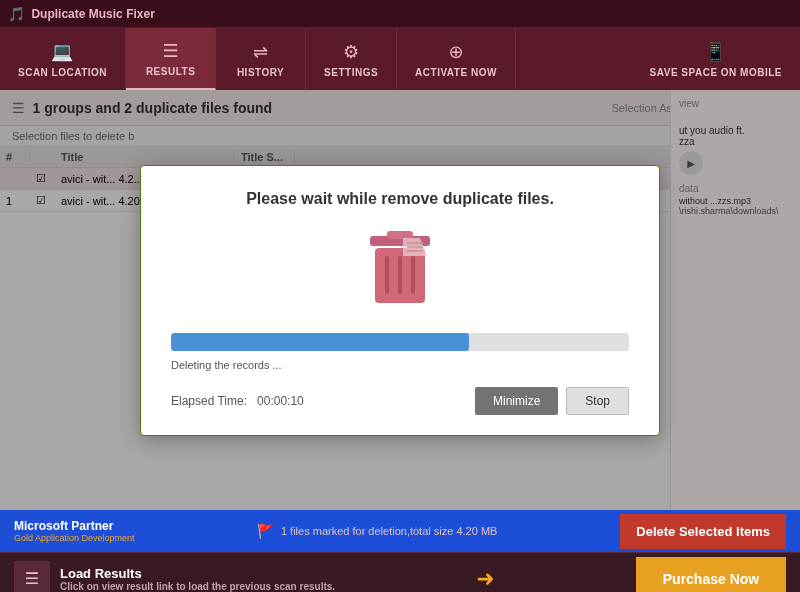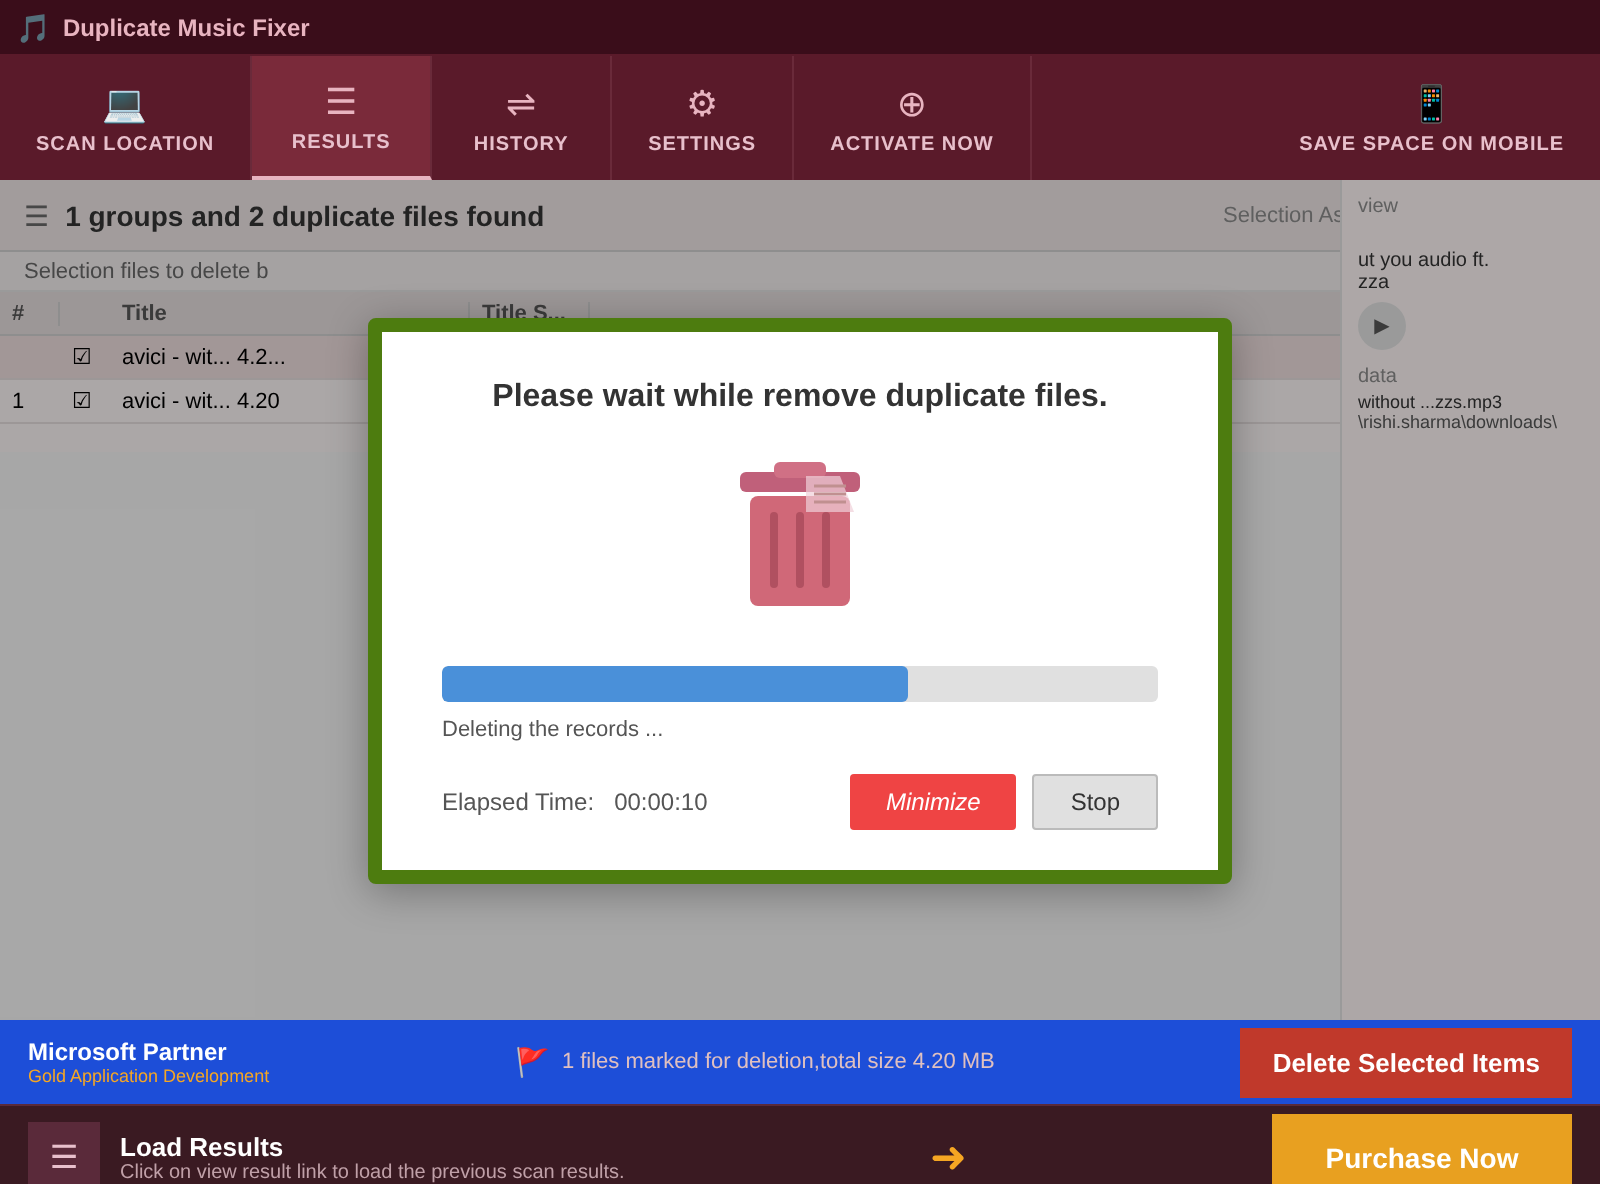"Please wait while remove duplicate" .dialog { border: 7px solid #4d7c0f -> 1px solid #4d7c0f; width: 432px -> 520px }
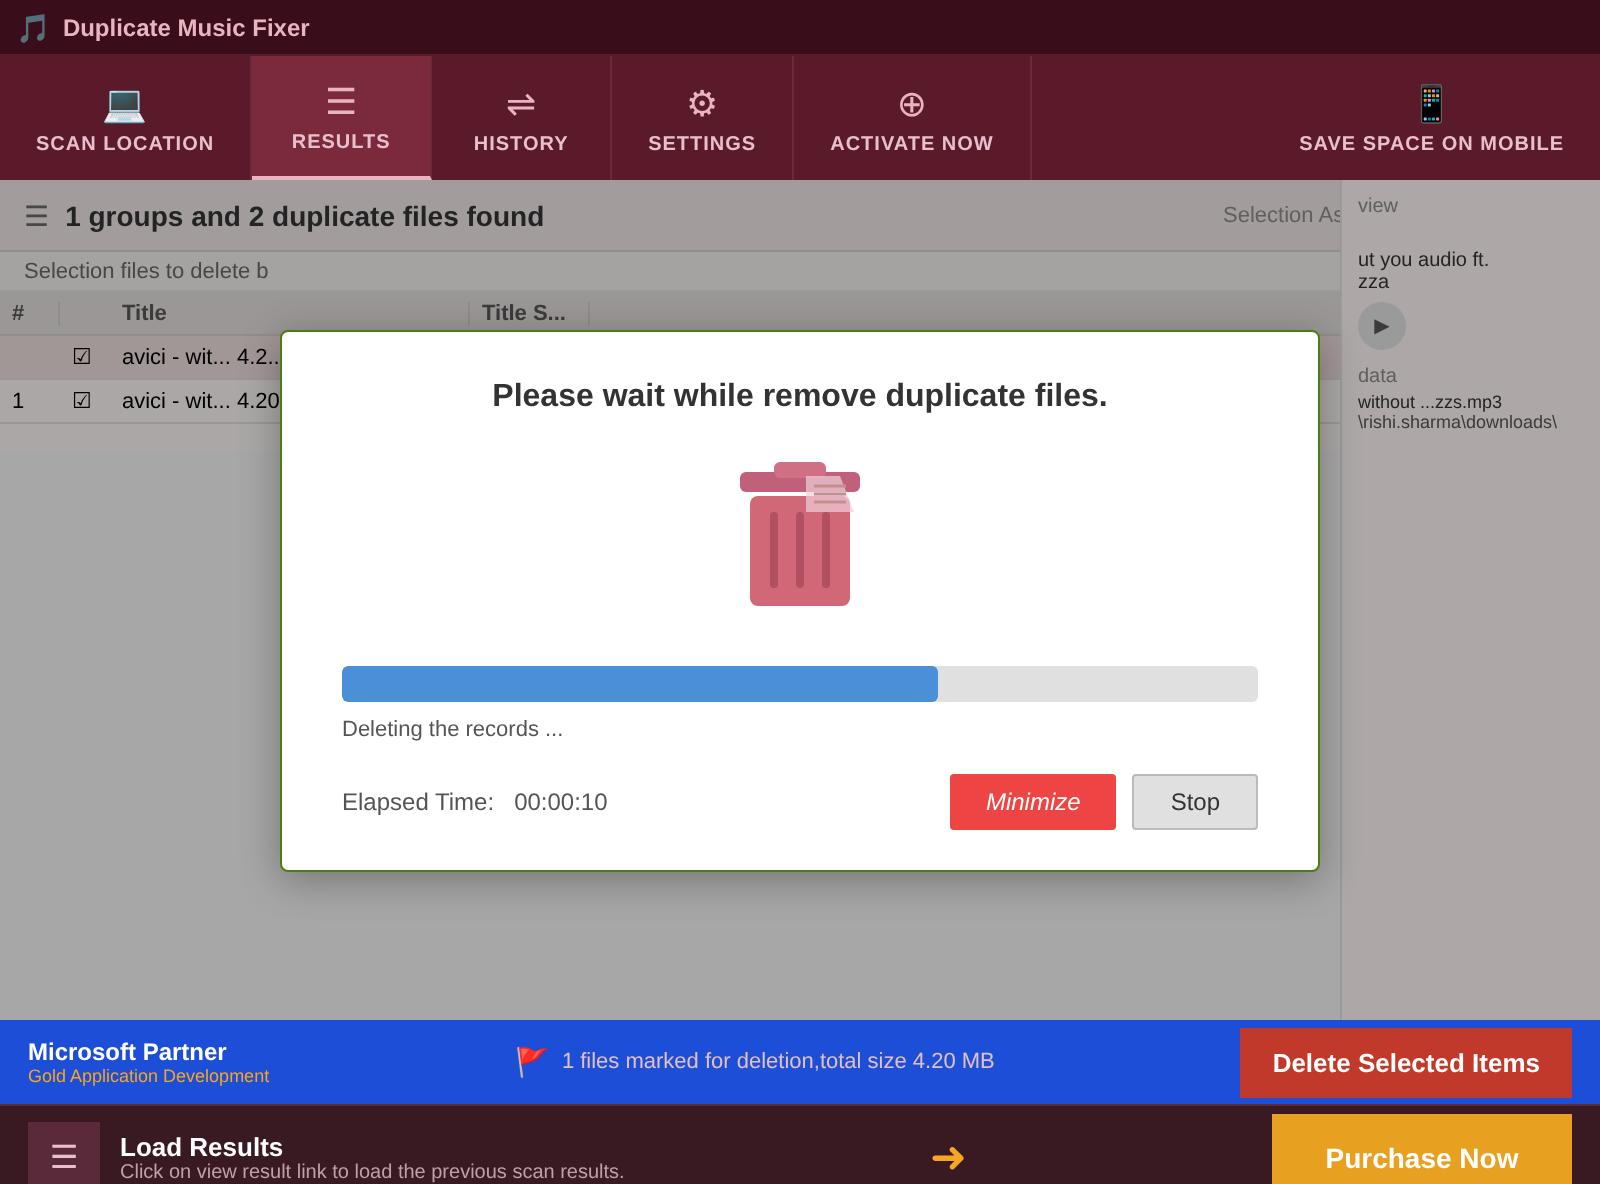"Minimize" .btn-minimize { background: #ef4444 -> #737373; font-style: italic -> none }
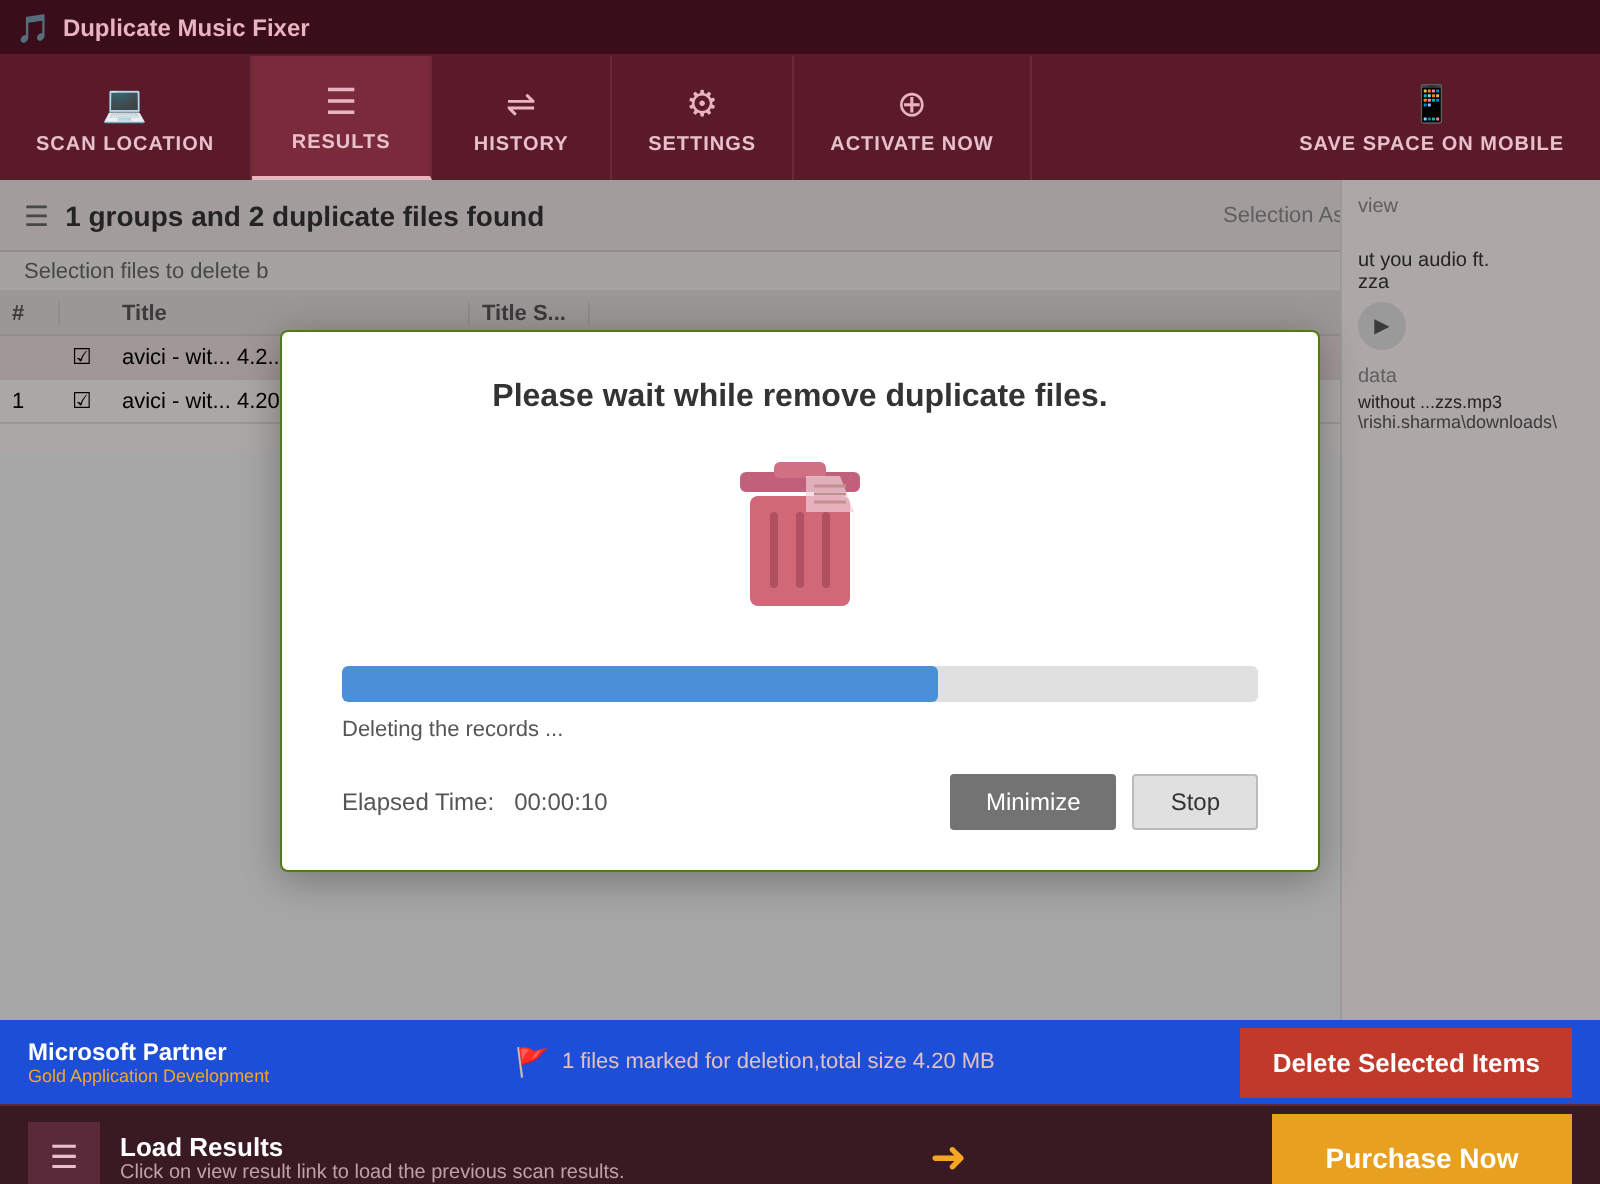"Click on view result link" .load-subtitle { font-weight: none -> bold }
